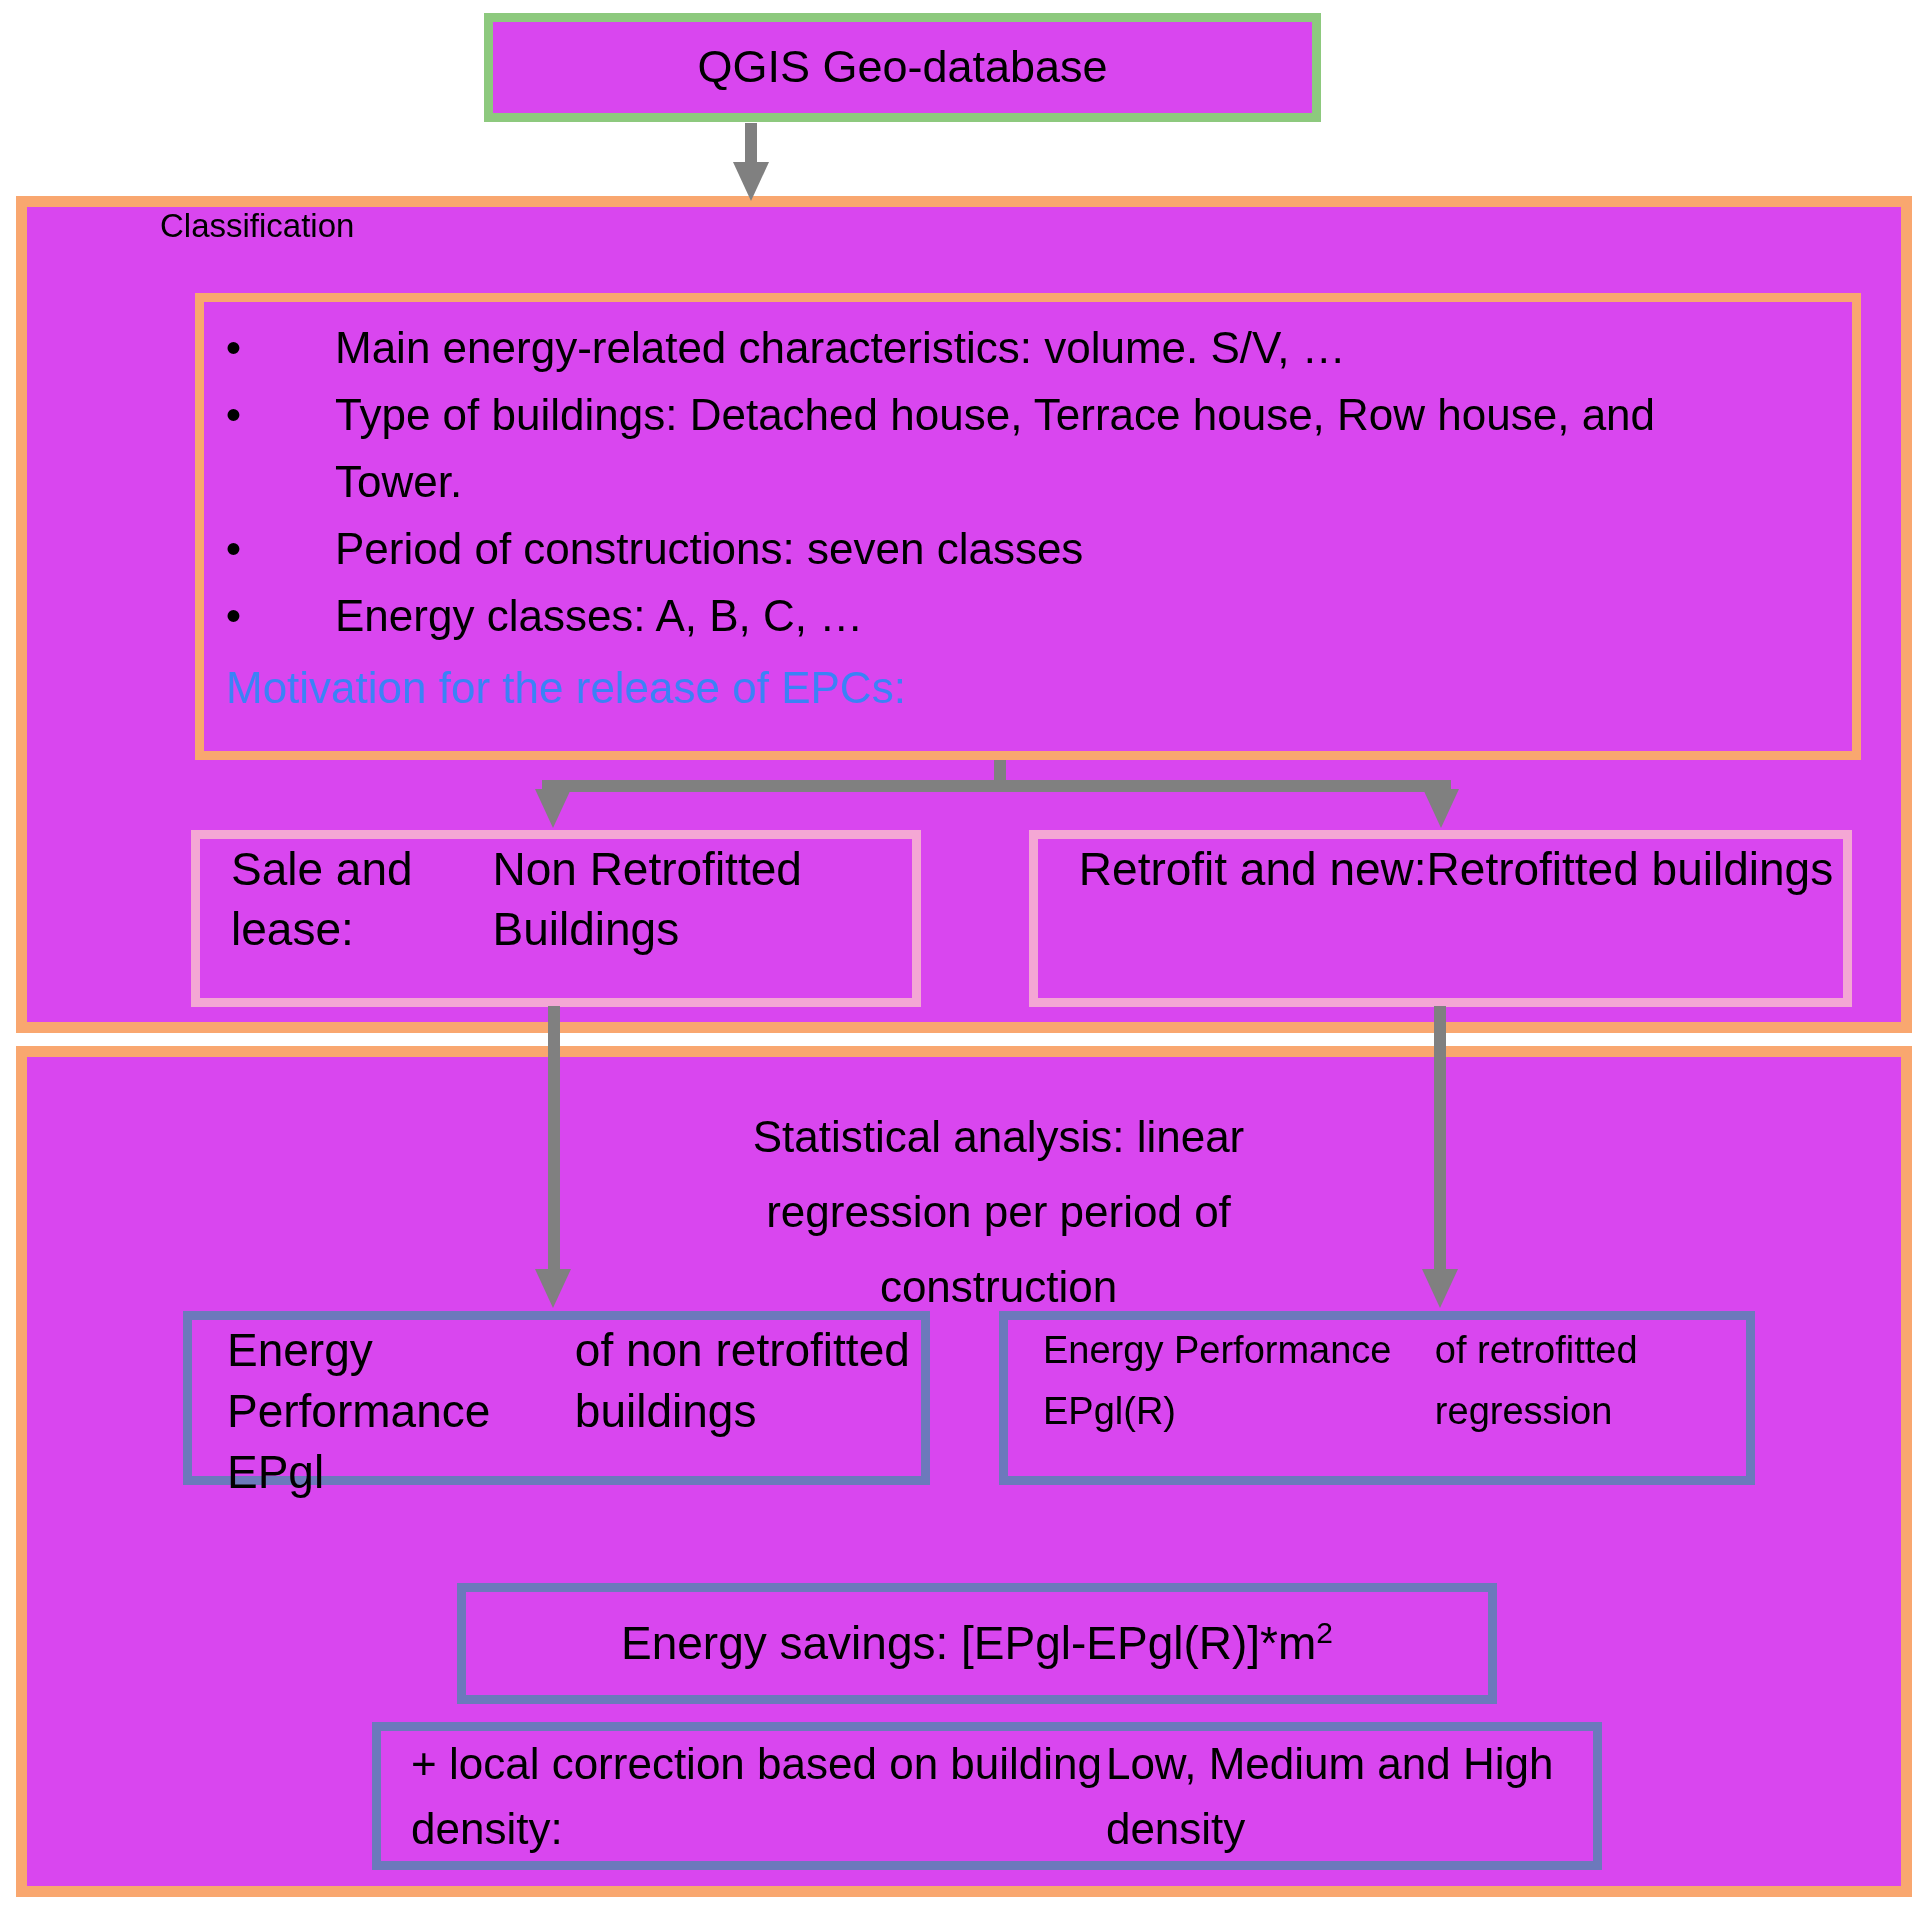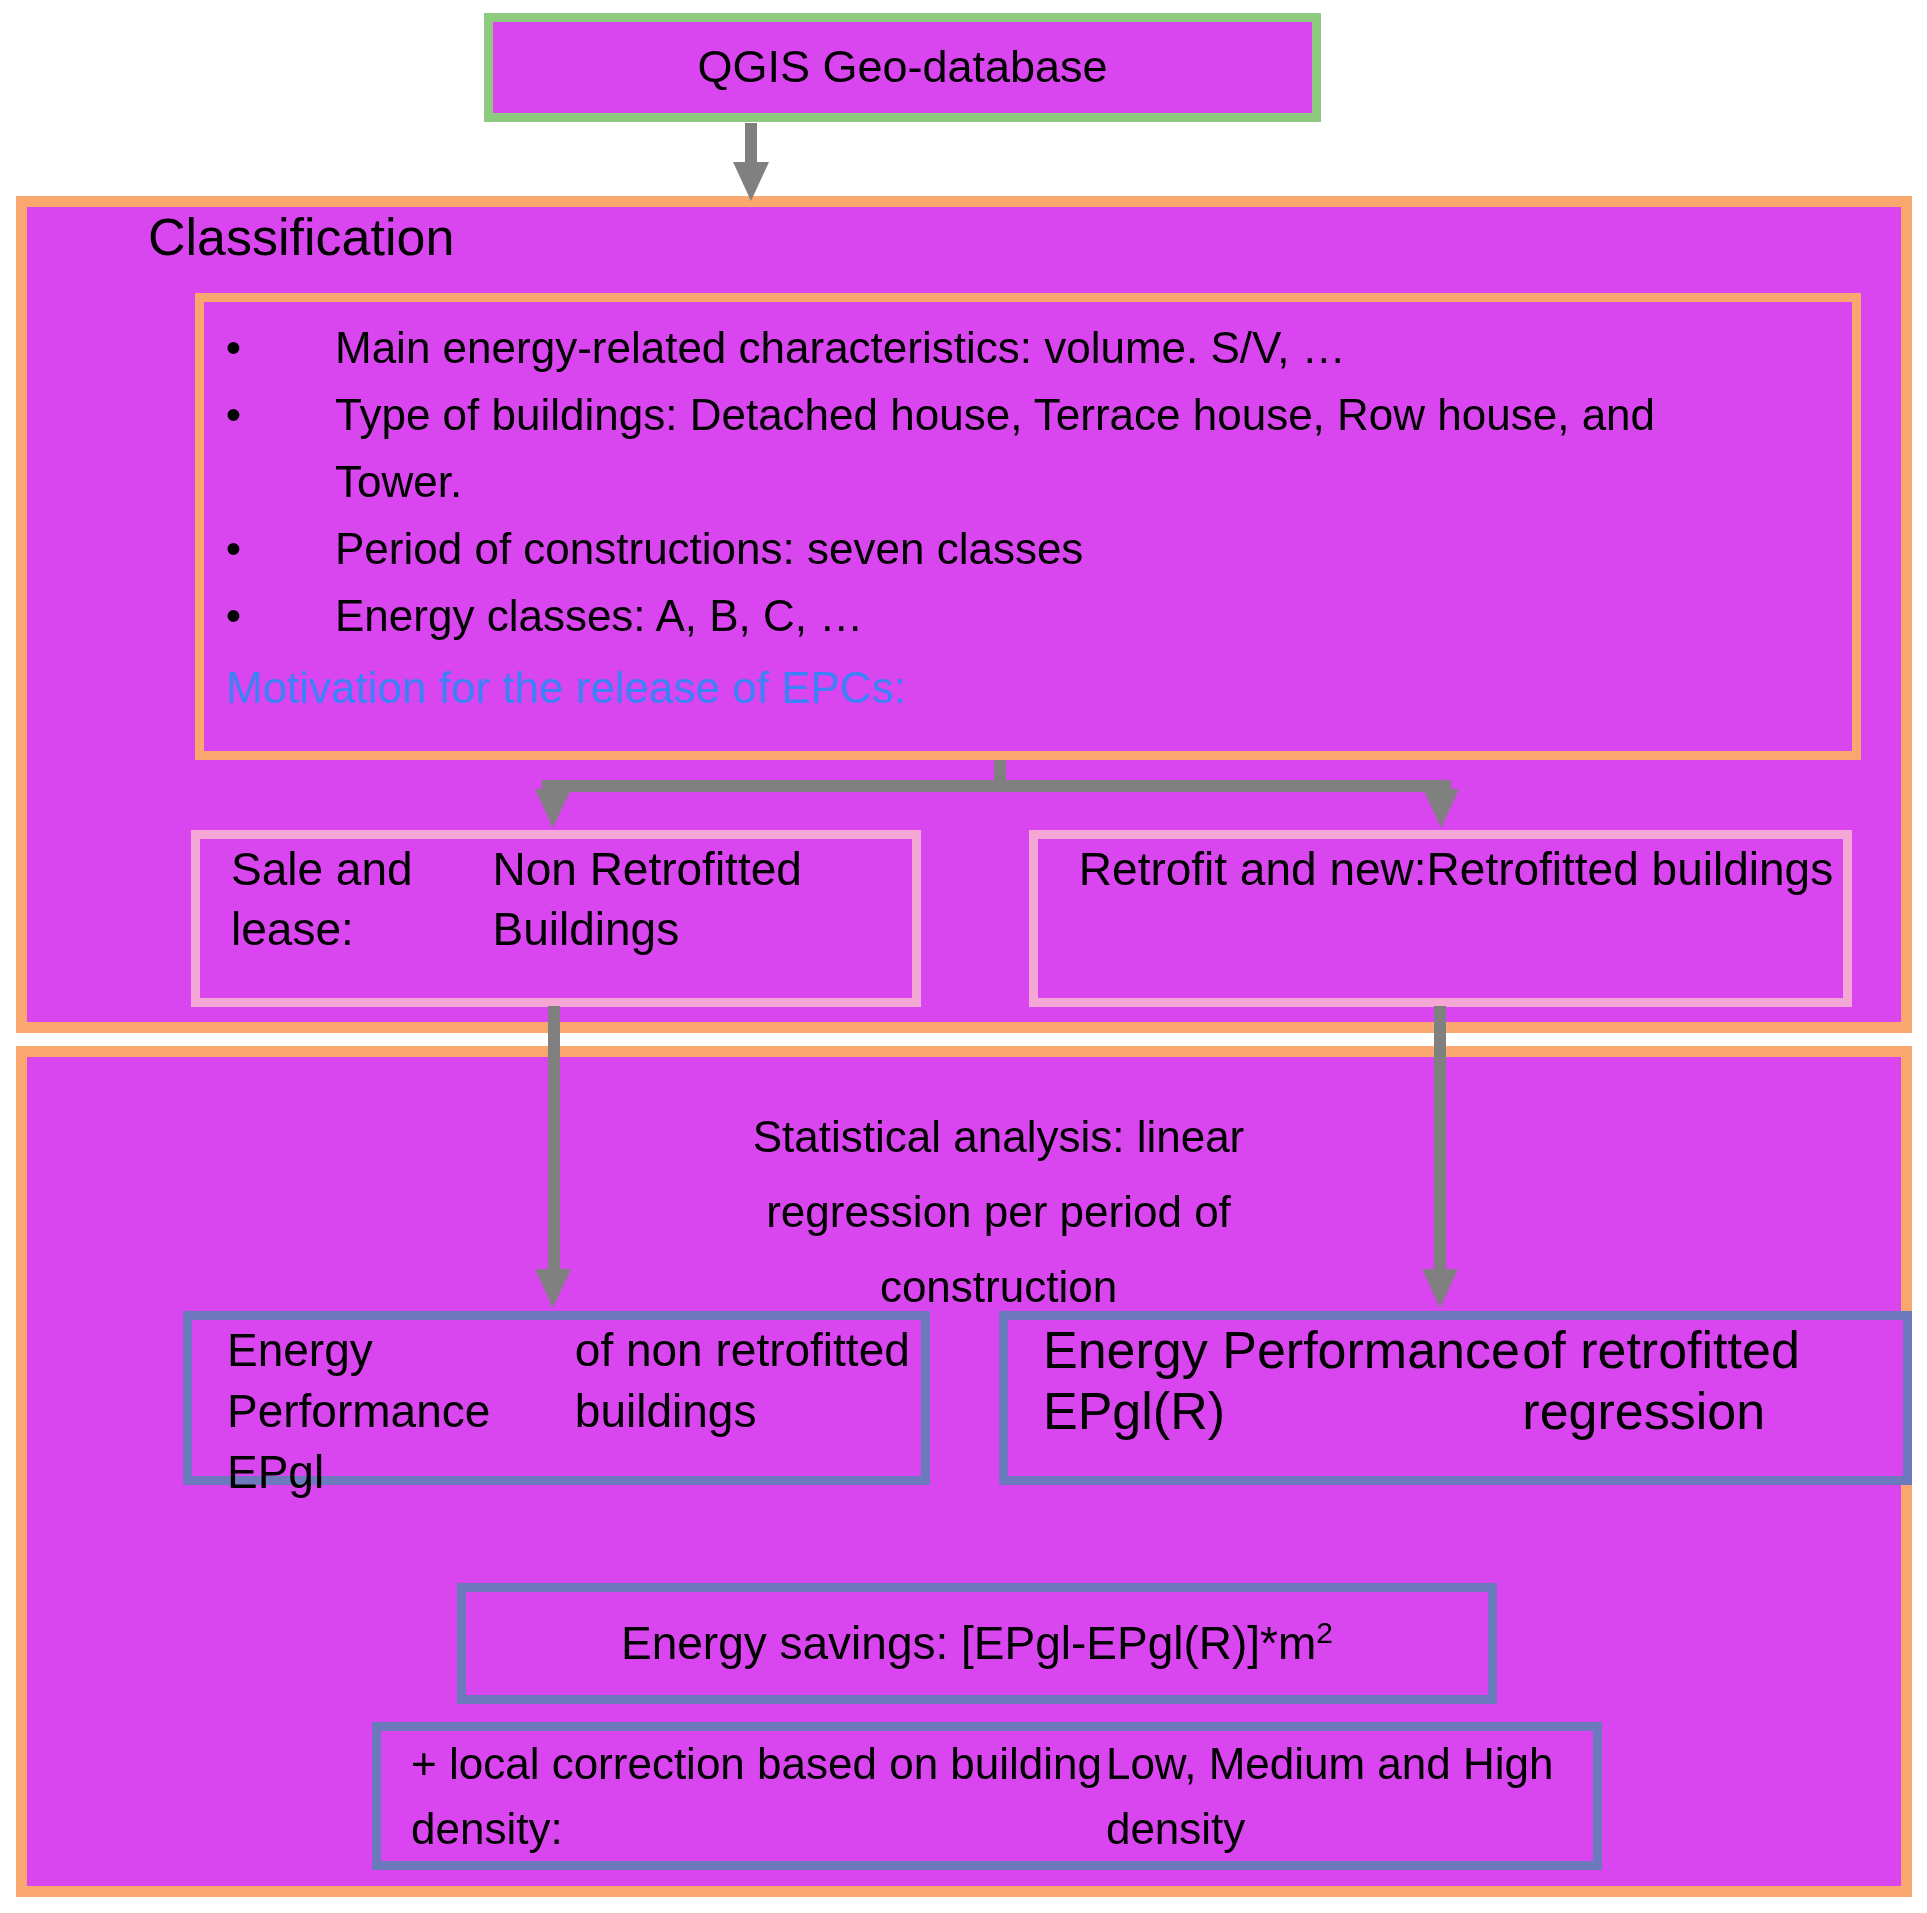"Classification" .classification-title { font-size: 52px -> 33px; left: 148px -> 160px }
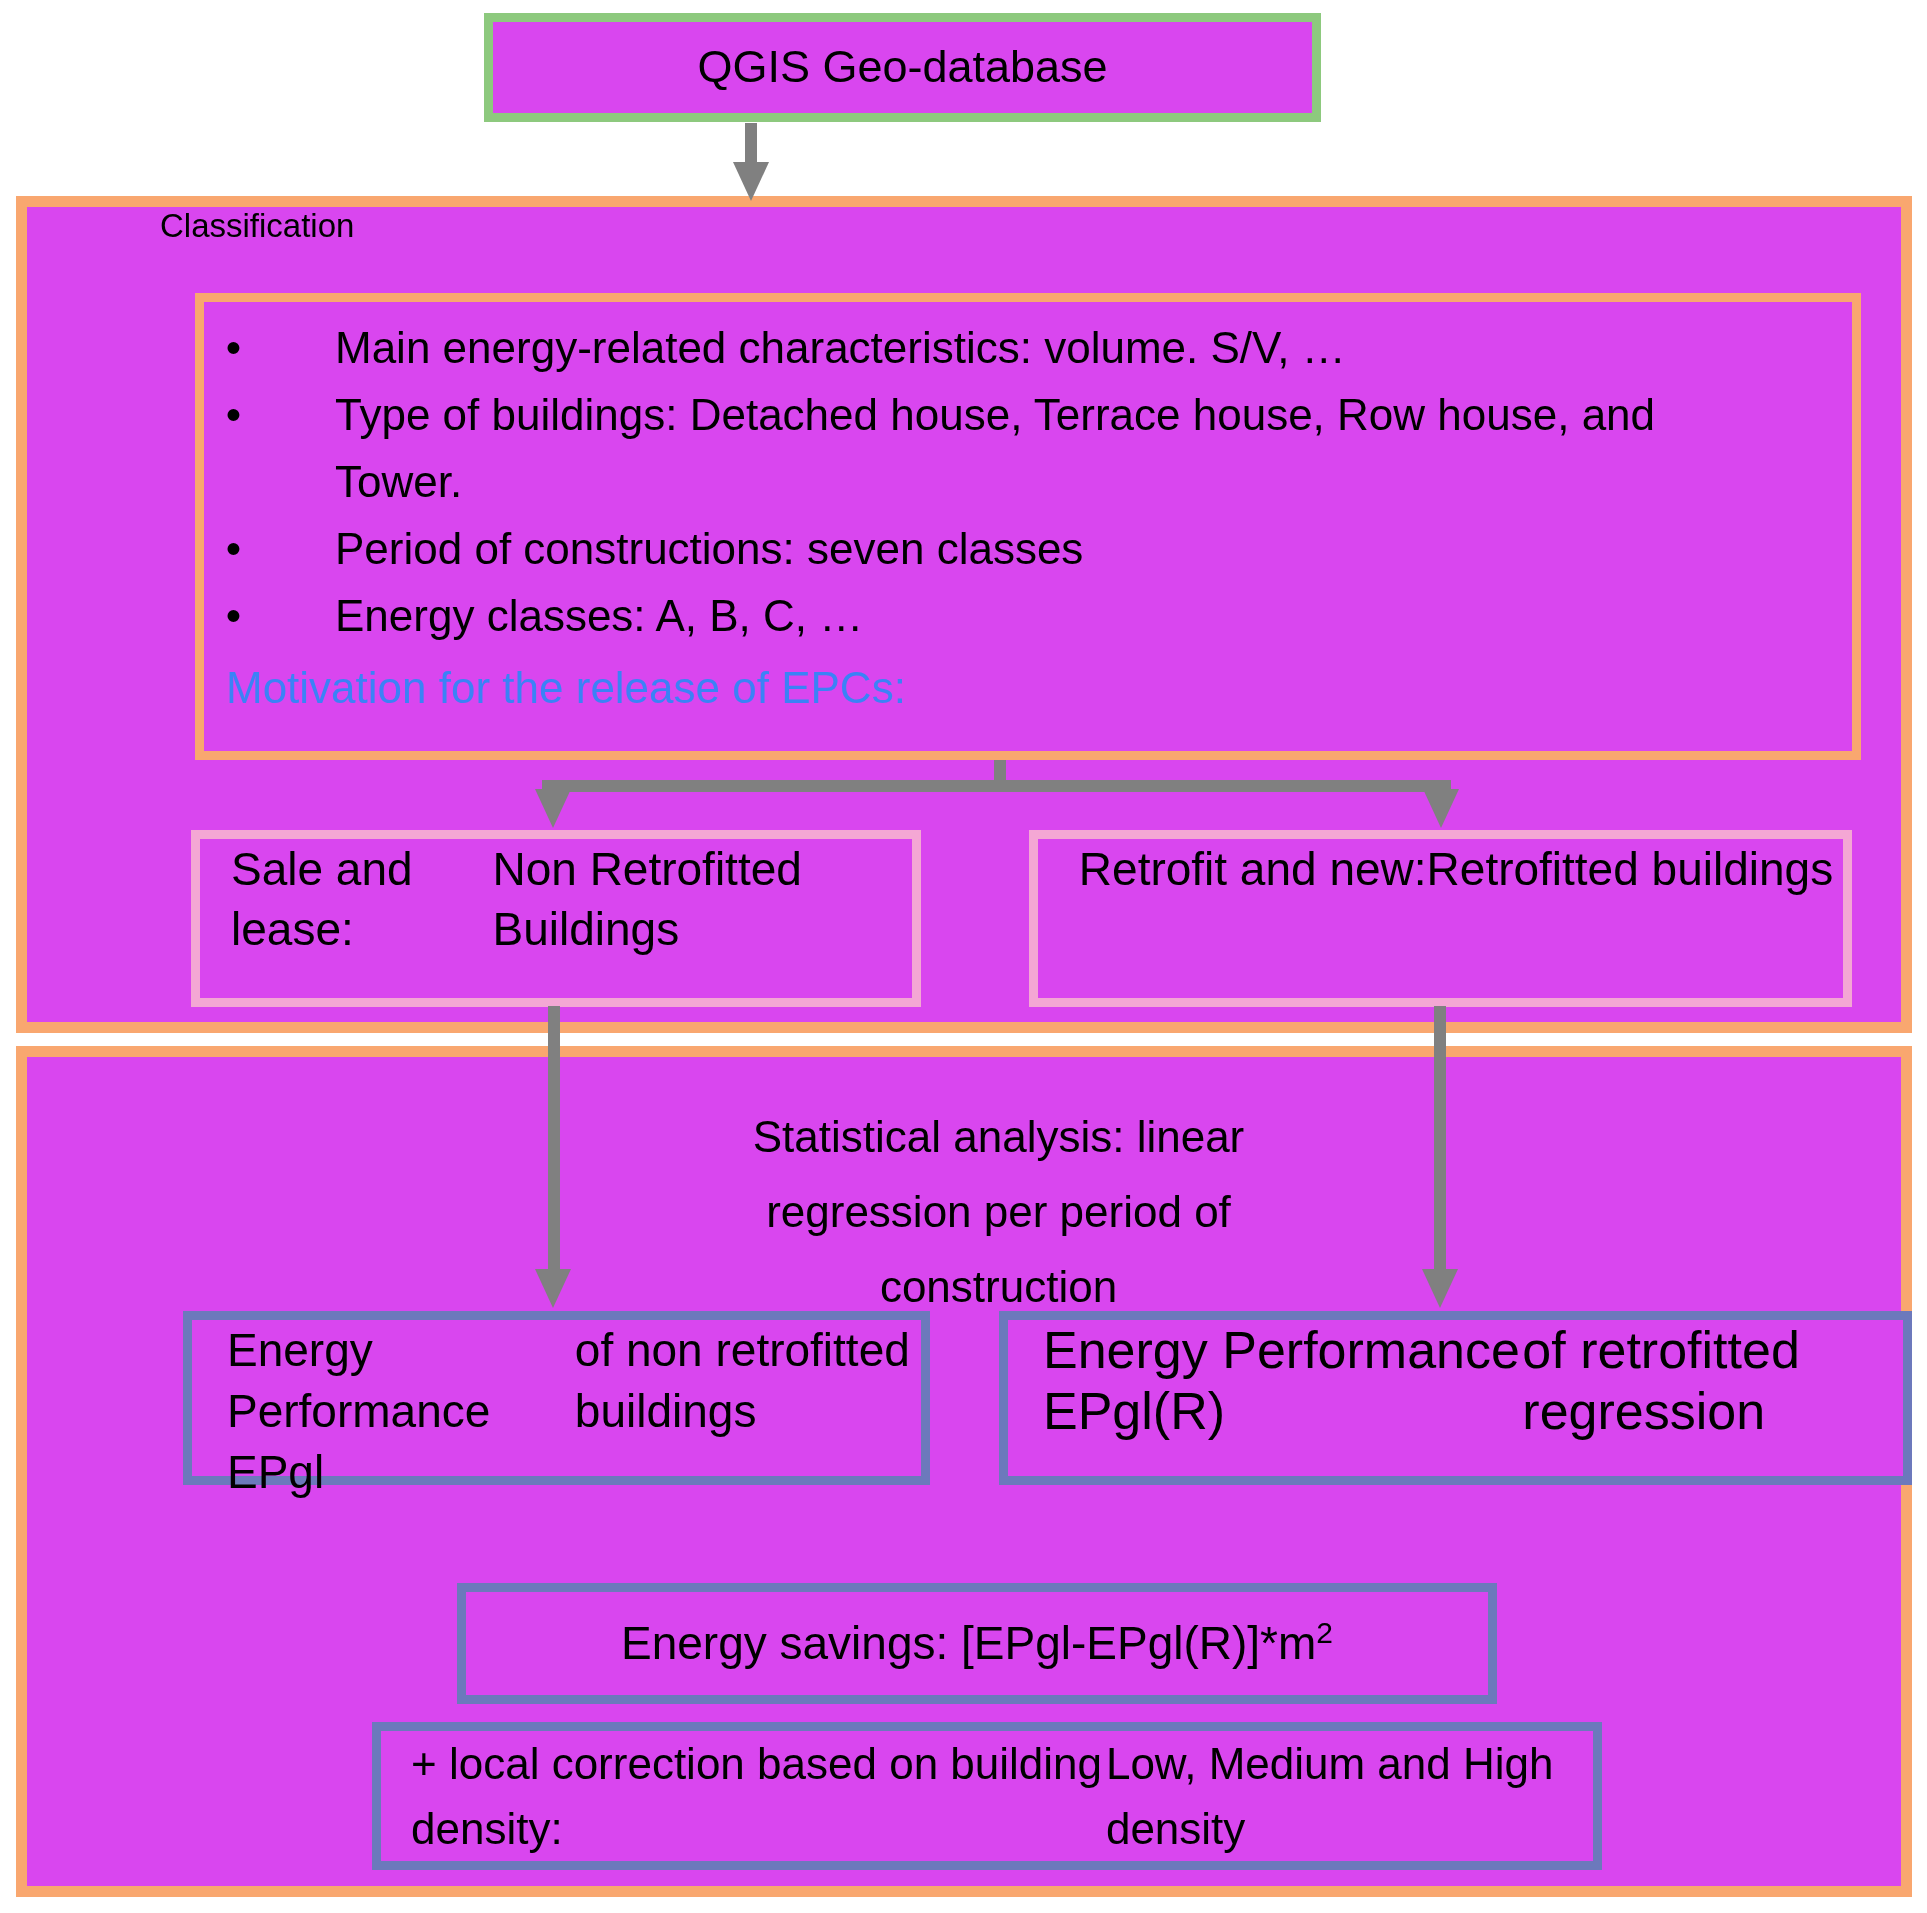"Energy Performance EPgl(R)" .blue-right { font-size: 52px -> 38px; width: 913px -> 756px }
